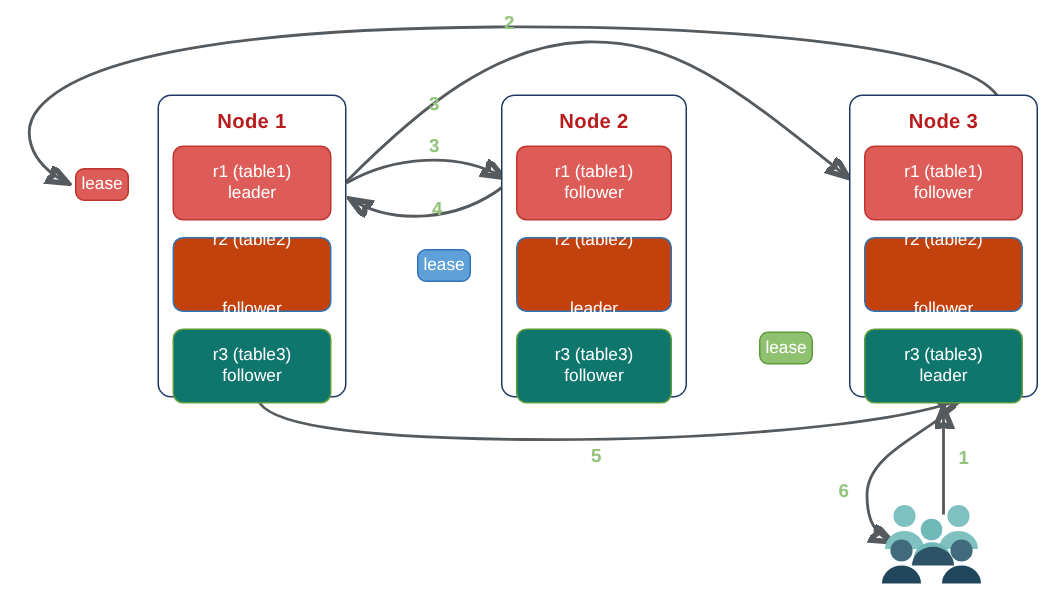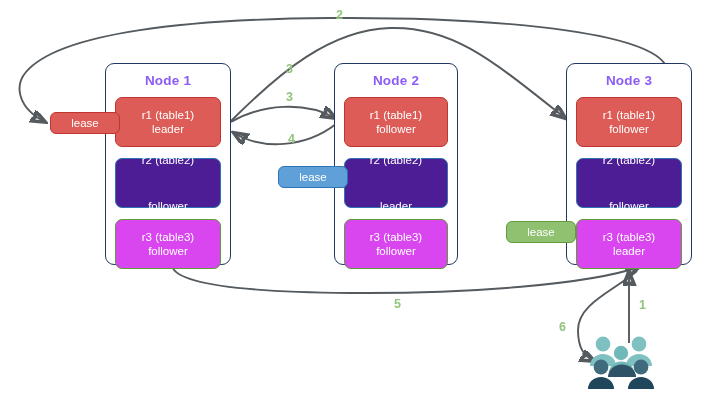"Node 1" .node-title { color: #8b5cf6 -> #b91c1c }
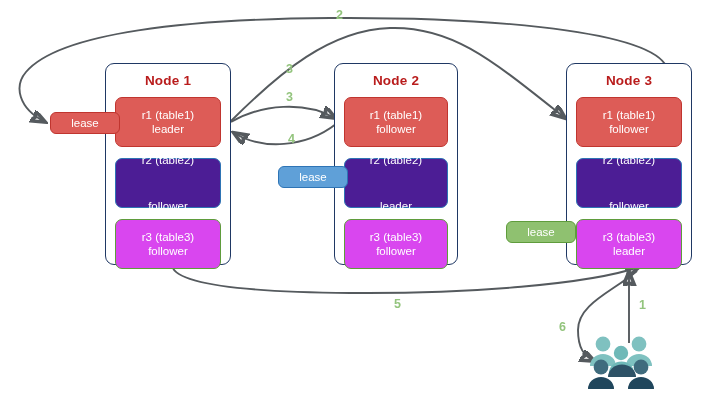"lease" .lease { width: 70px -> 36px }
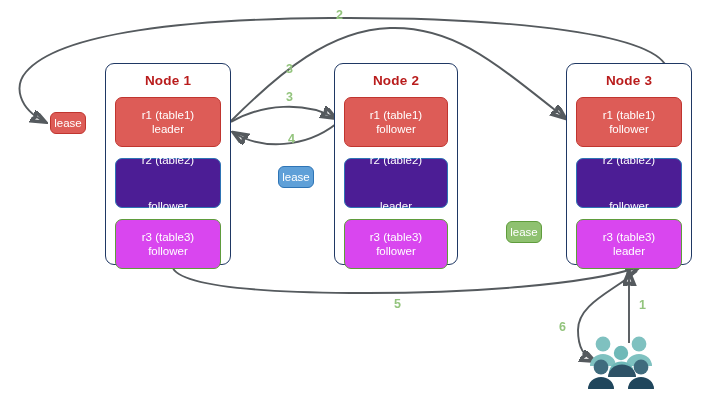"r2 (table2)" .rep-blue { background: #4c1d95 -> #c2410c }
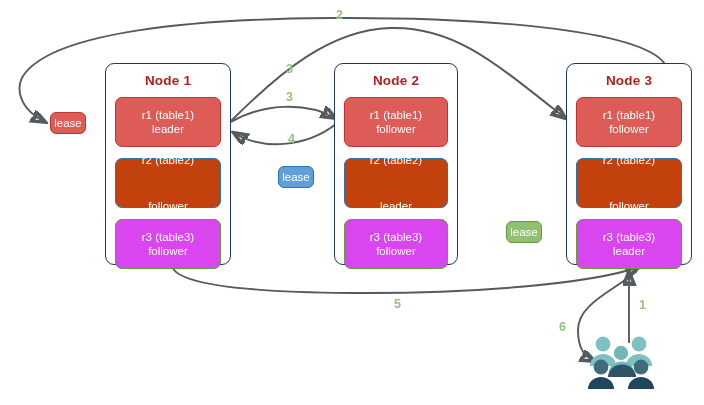"r3 (table3)" .rep-green { background: #d946ef -> #0f766e }
